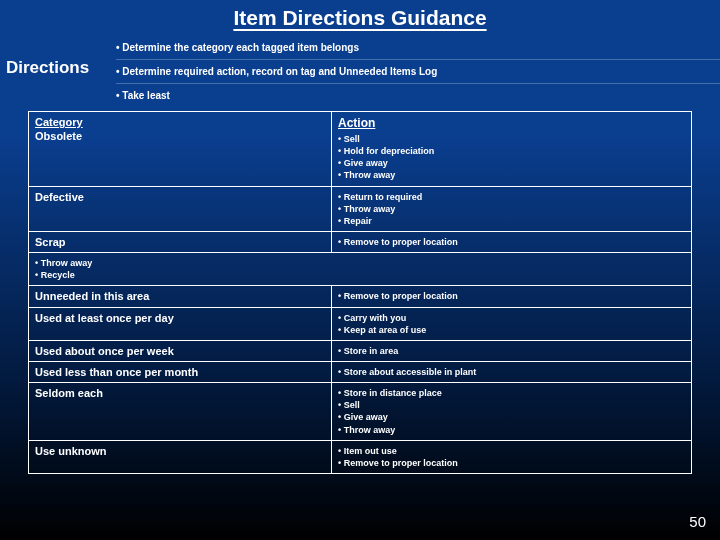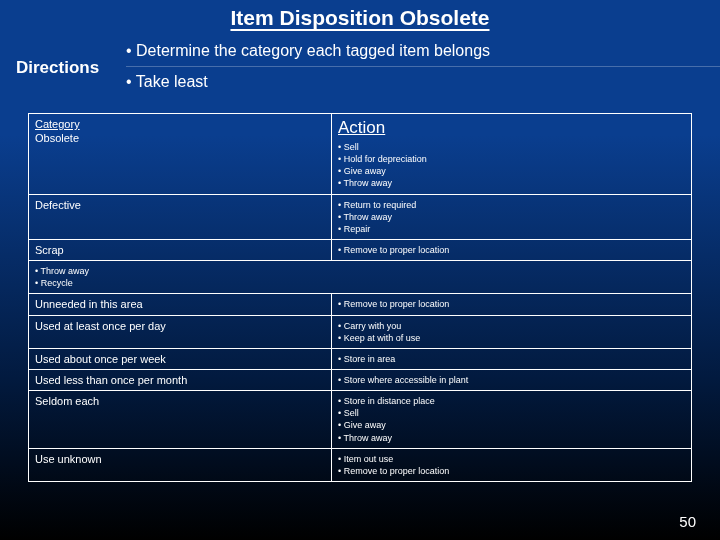"Item Disposition Obsolete" div.title { text: Disposition Obsolete -> Directions Guidance }
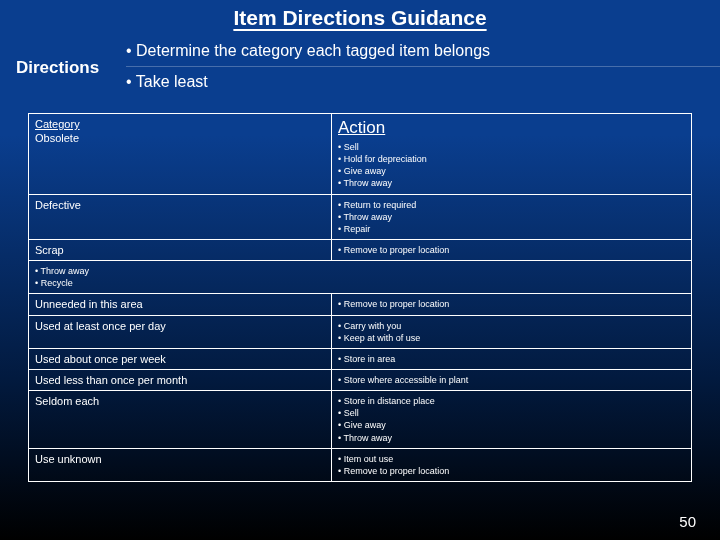"• Determine the category each" .directions-list { font-size: 16px -> 10px; font-weight: none -> bold }
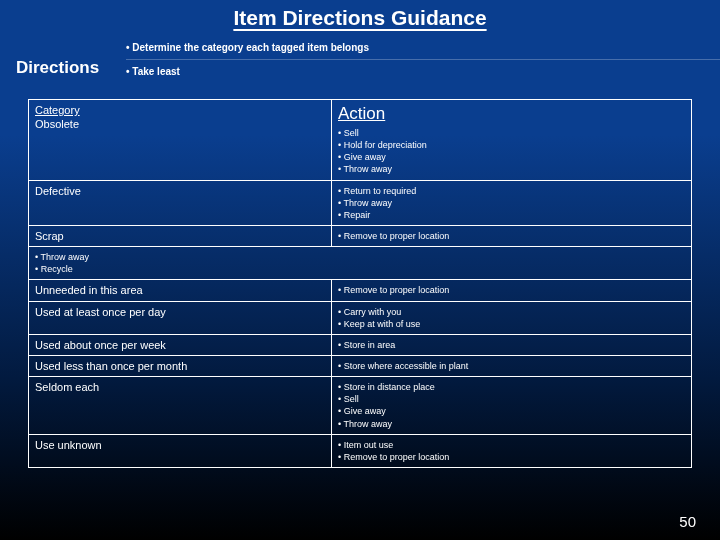"Directions" .directions-label { padding-left: 16px -> 6px }
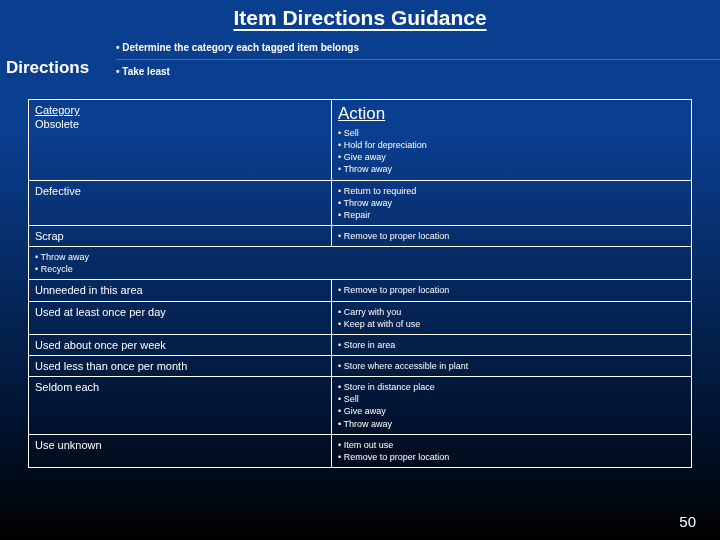"• Determine required action, record" div.ditem { html: none -> <div>• Determine required action, record on tag and Unneeded Items Log</div> }
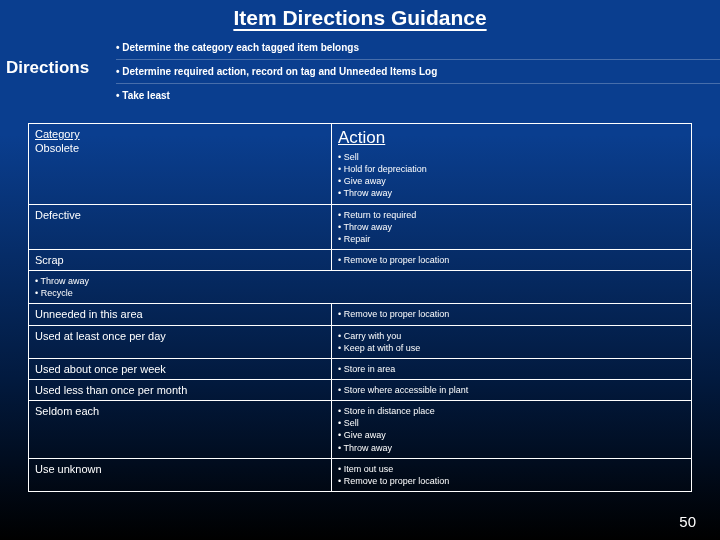"Category" .table { font-weight: normal -> bold; margin: 16px 28px 0 28px -> 4px 28px 0 28px }
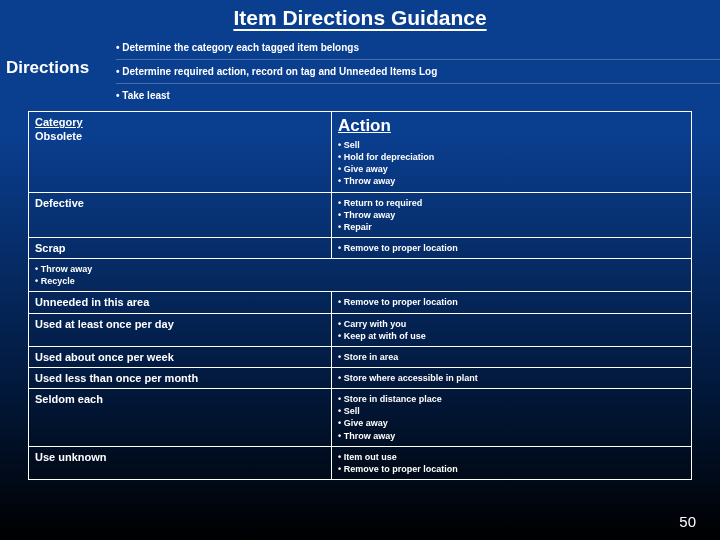"Action" .cell.act .hdr { font-size: 17px -> 12px }
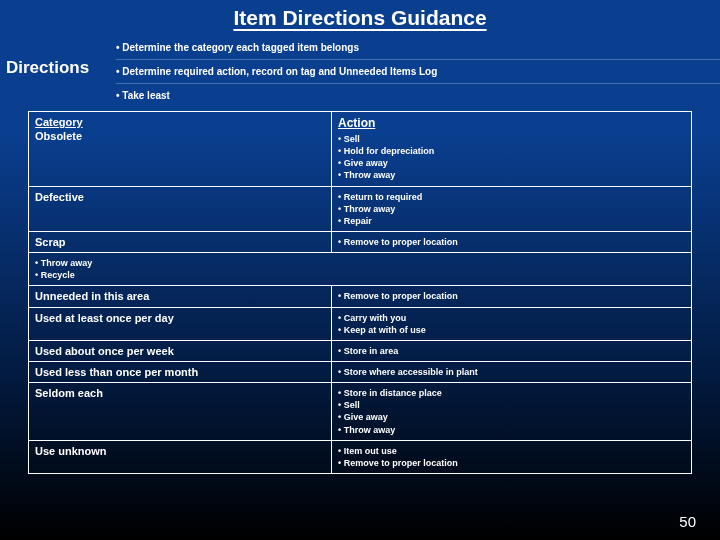"• Keep at with of" div.aline { text: with -> area }
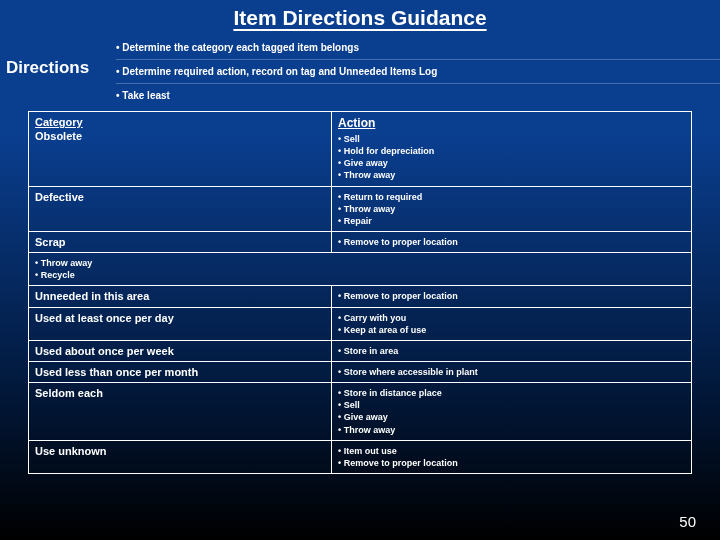"• Store where accessible in" div.aline { text: where -> about }
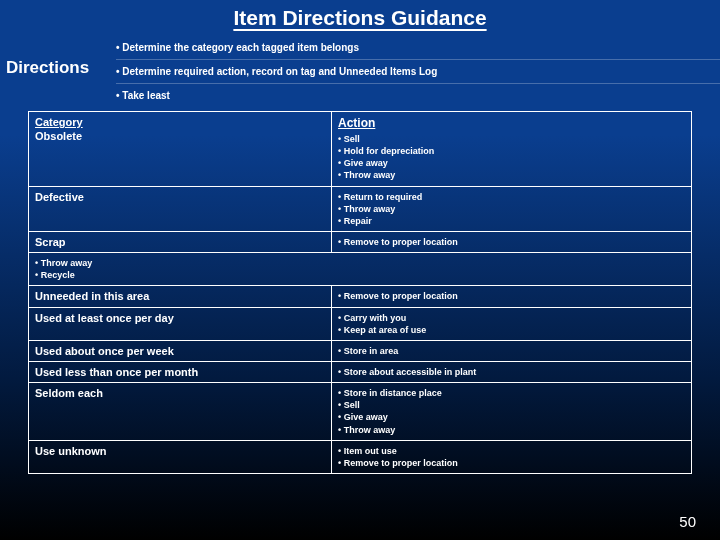"50" .pagenum { right: 24px -> 14px }
